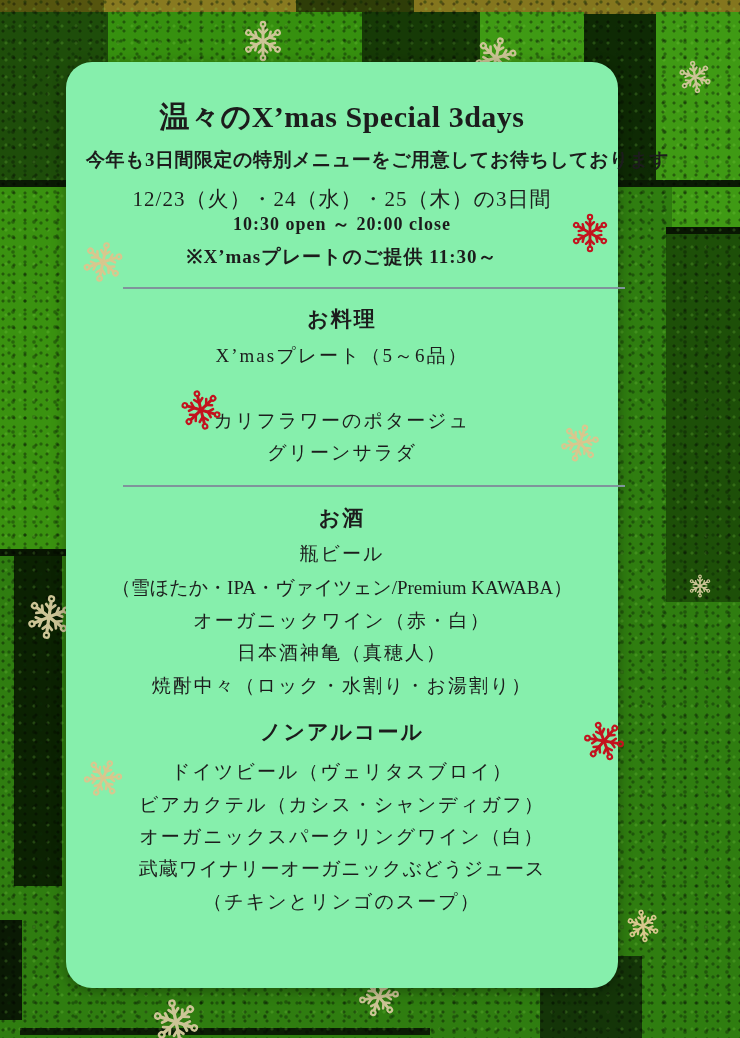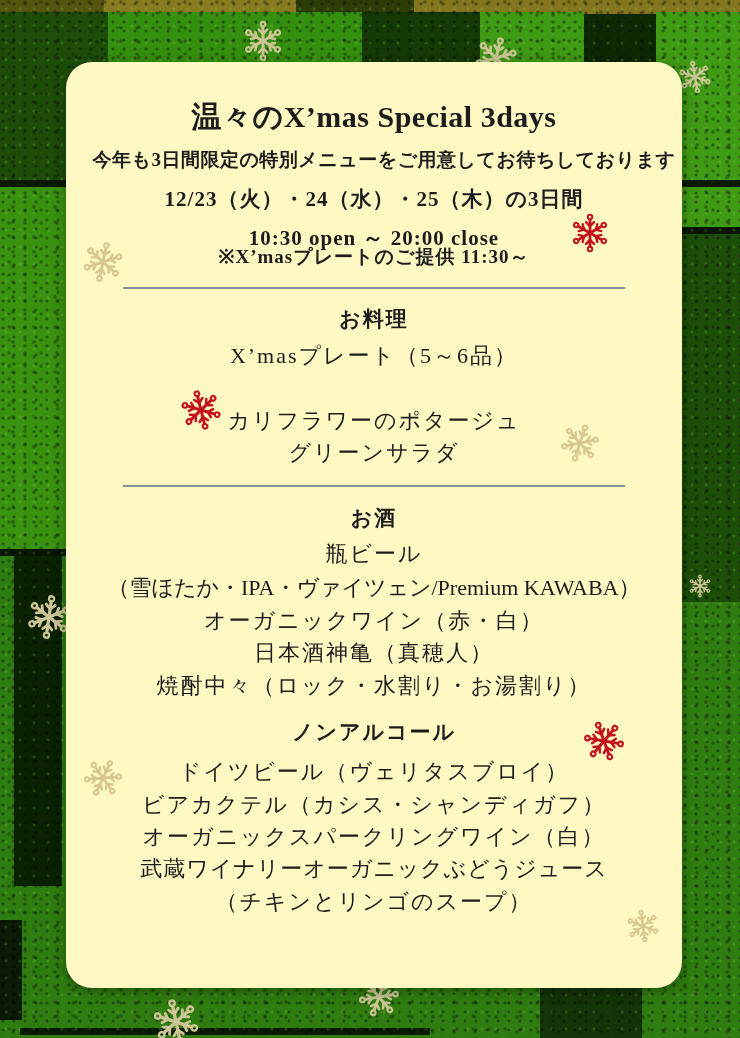"温々のX’mas Special 3days" .card { background: #fef9c3 -> #86efac; width: 616px -> 552px }
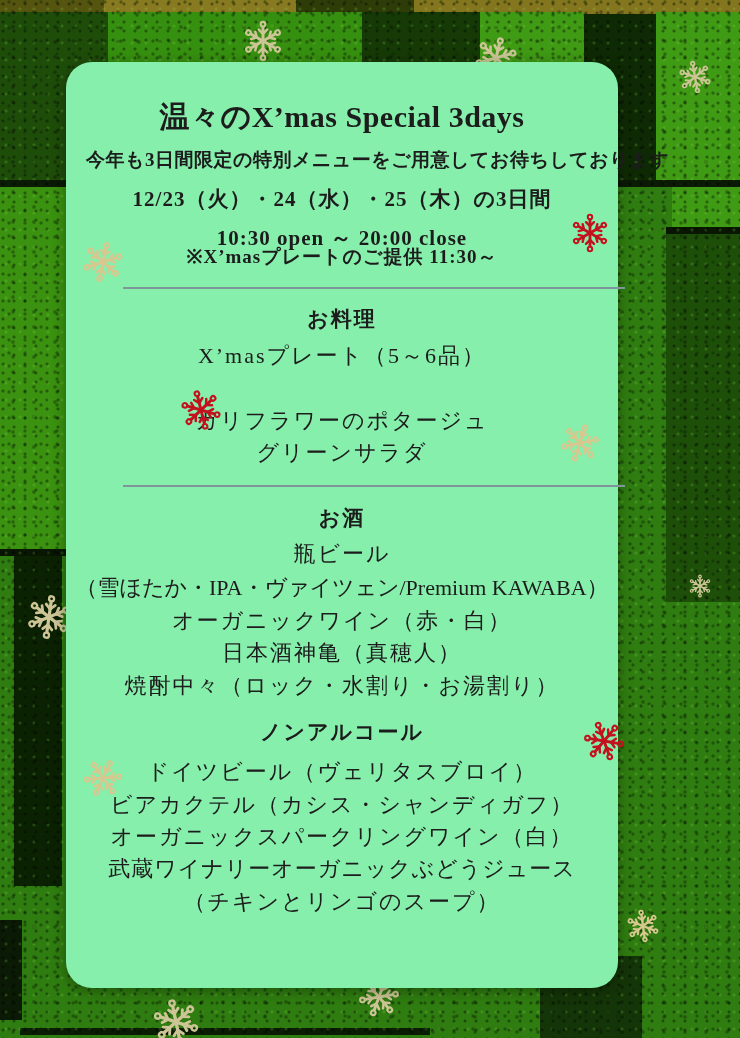"12/23（火）・24（水）・25（木）の3日間" .t-dates { font-weight: bold -> normal }
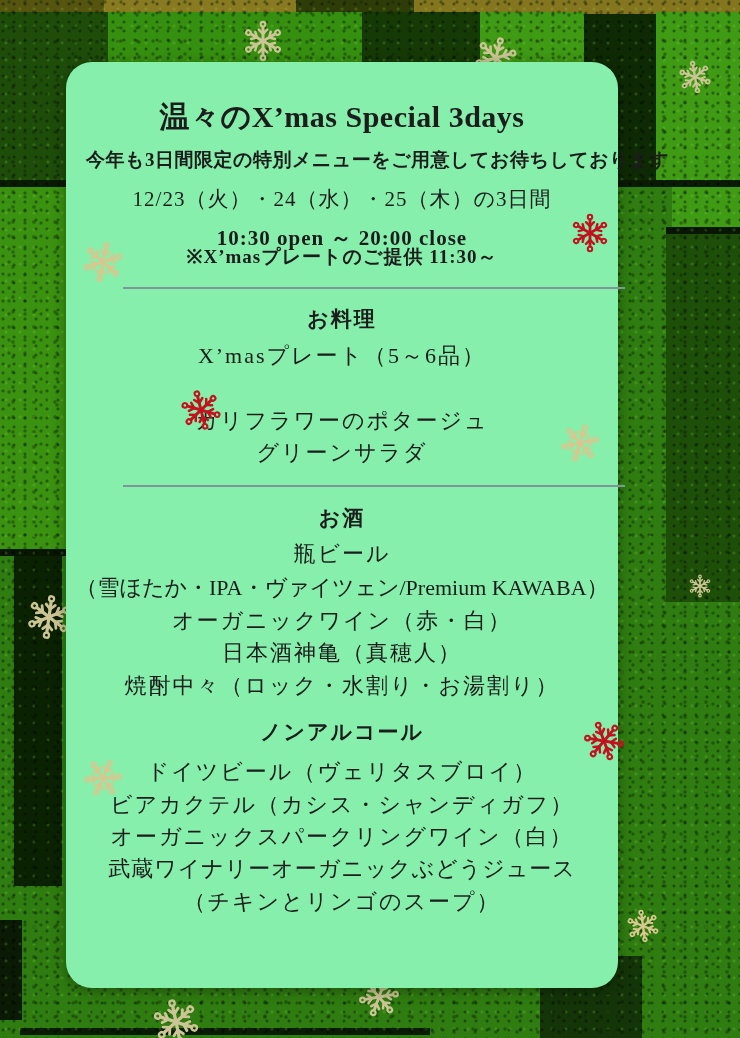"10:30 open ～ 20:00 close" .t-hours { font-size: 21px -> 18px; top: 161px -> 147px }
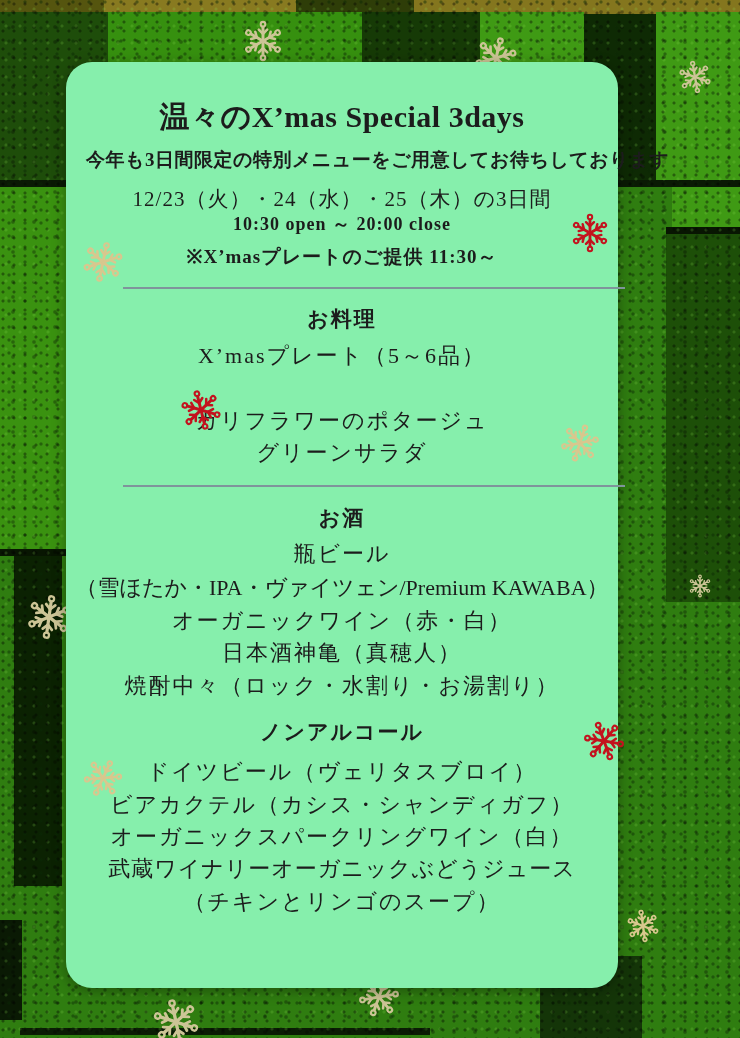"X’masプレート（5～6品）" .t-item { font-size: 22px -> 19px }
